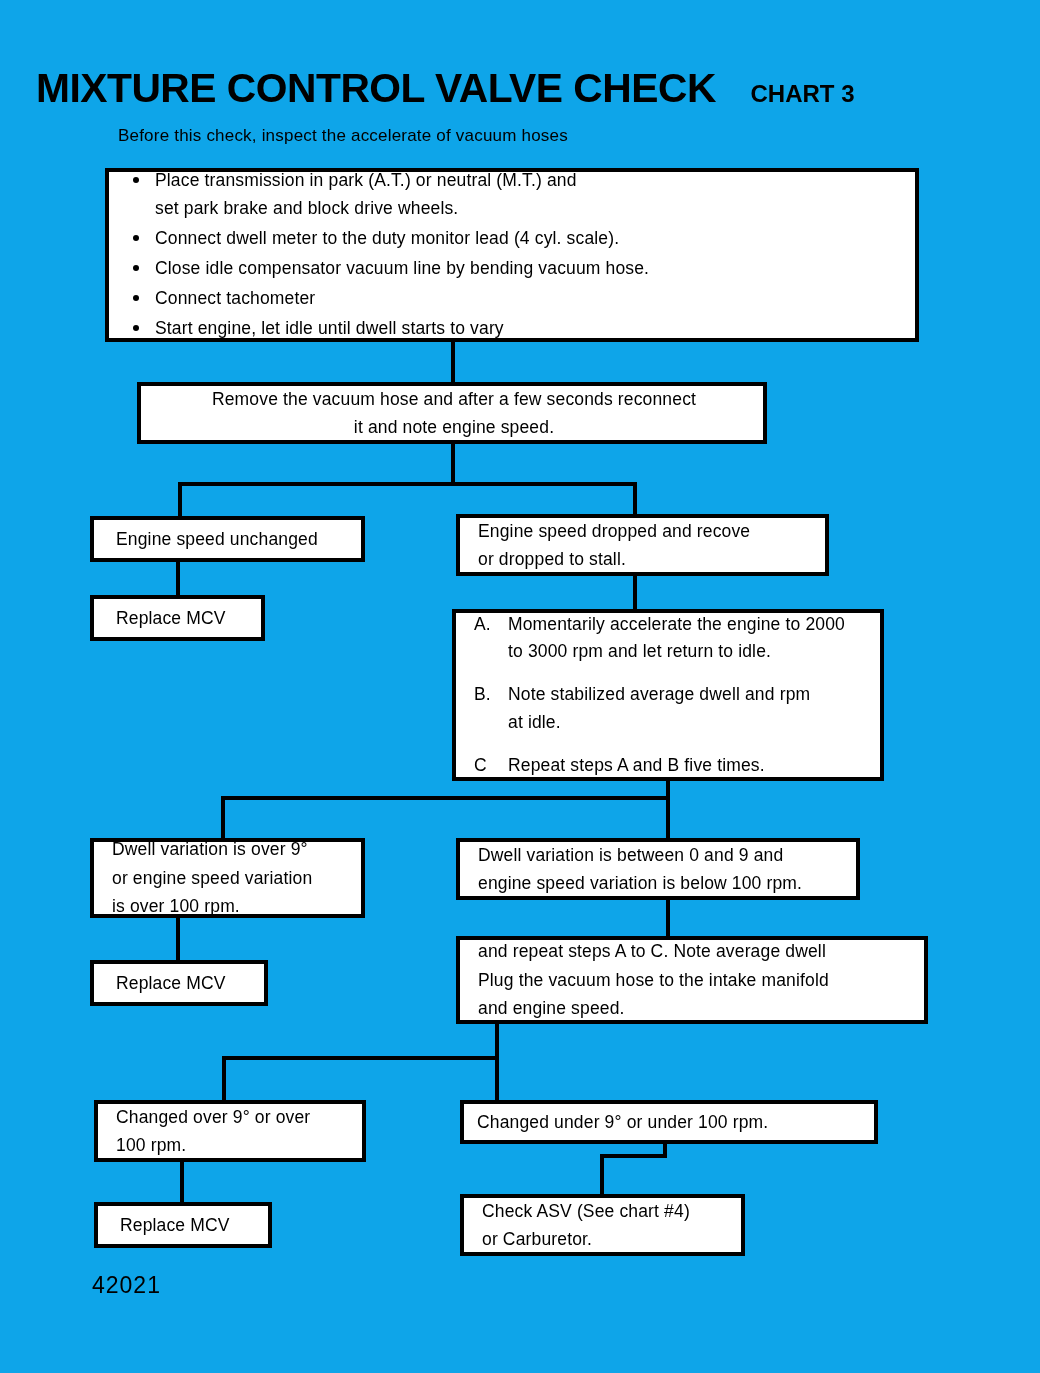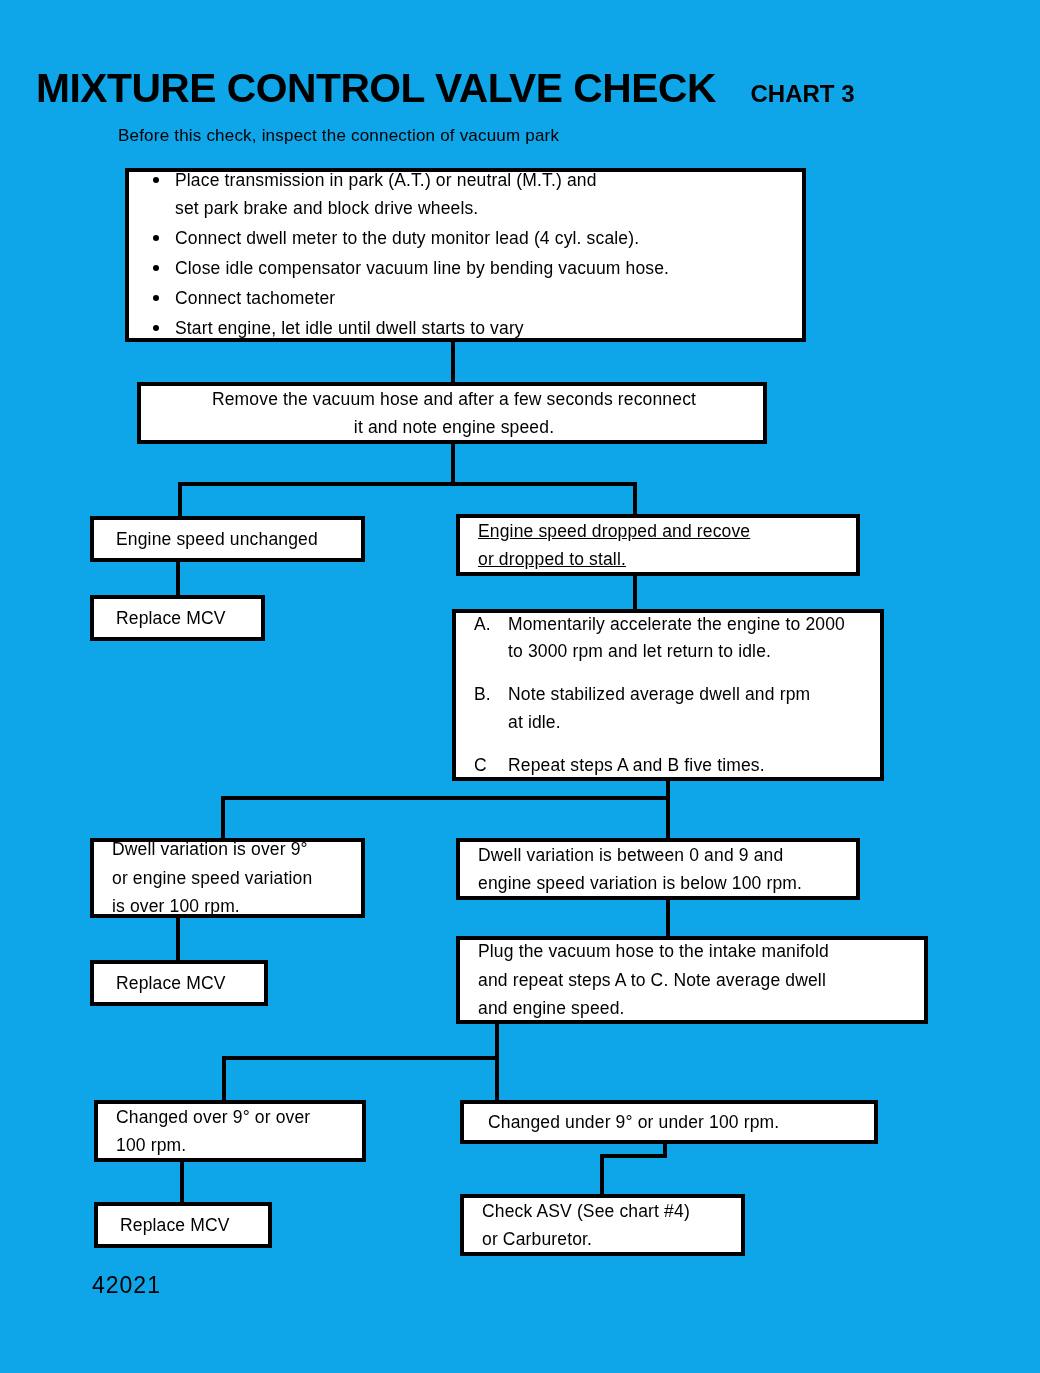"Before this check, inspect the" div.subtitle { text: connection of vacuum park -> accelerate of vacuum hoses }
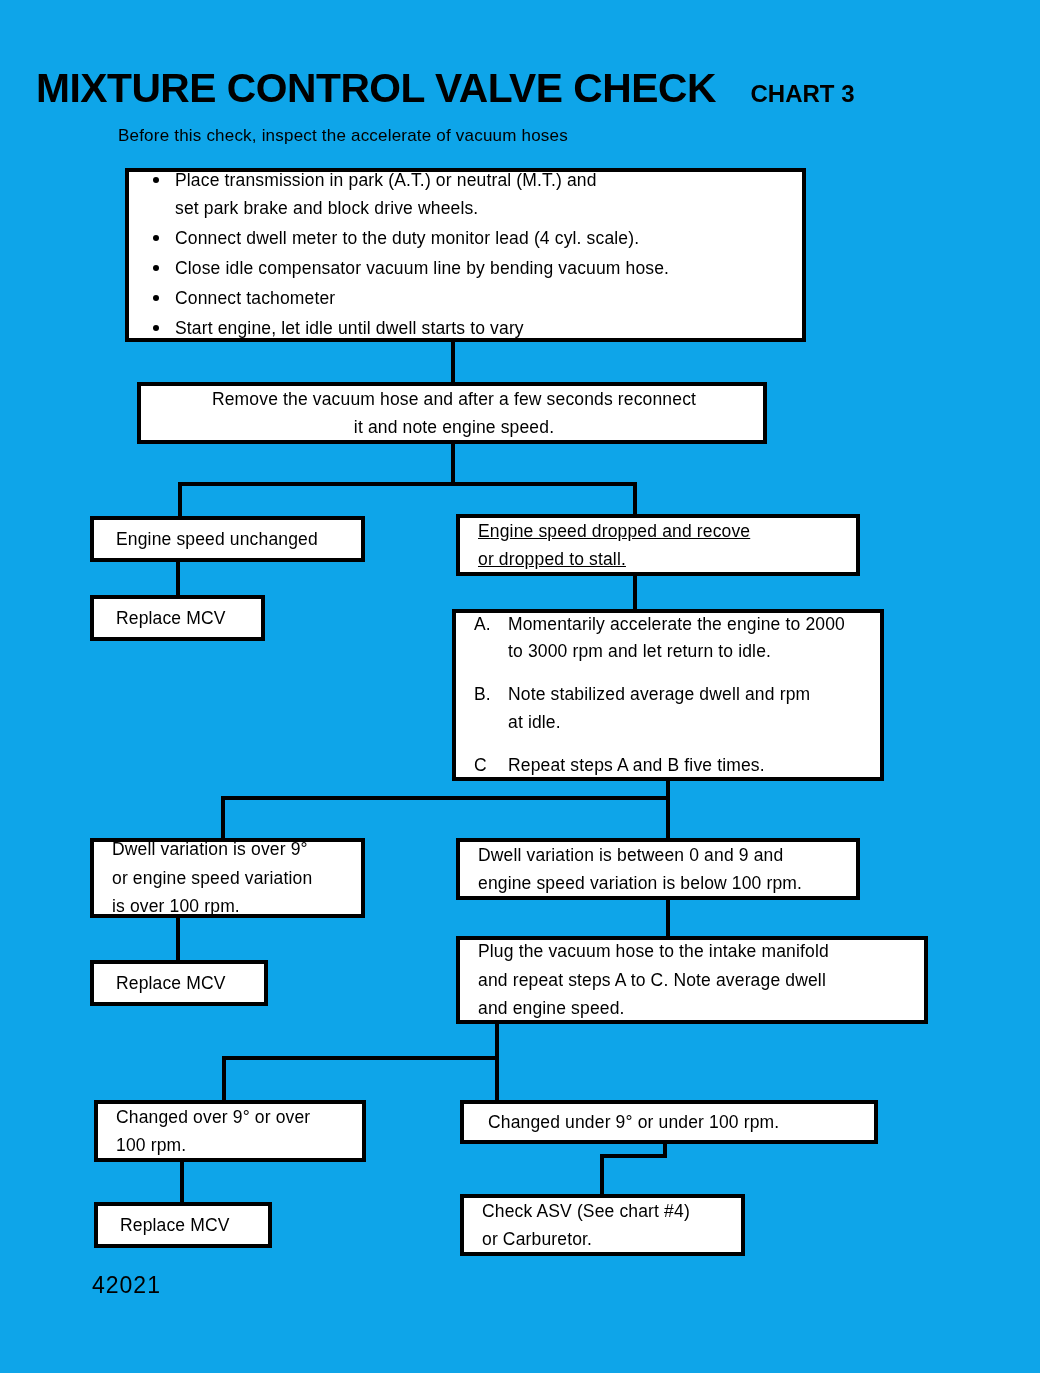"Place transmission in park (A.T.)" div.box { left: 125px -> 105px; width: 681px -> 814px }
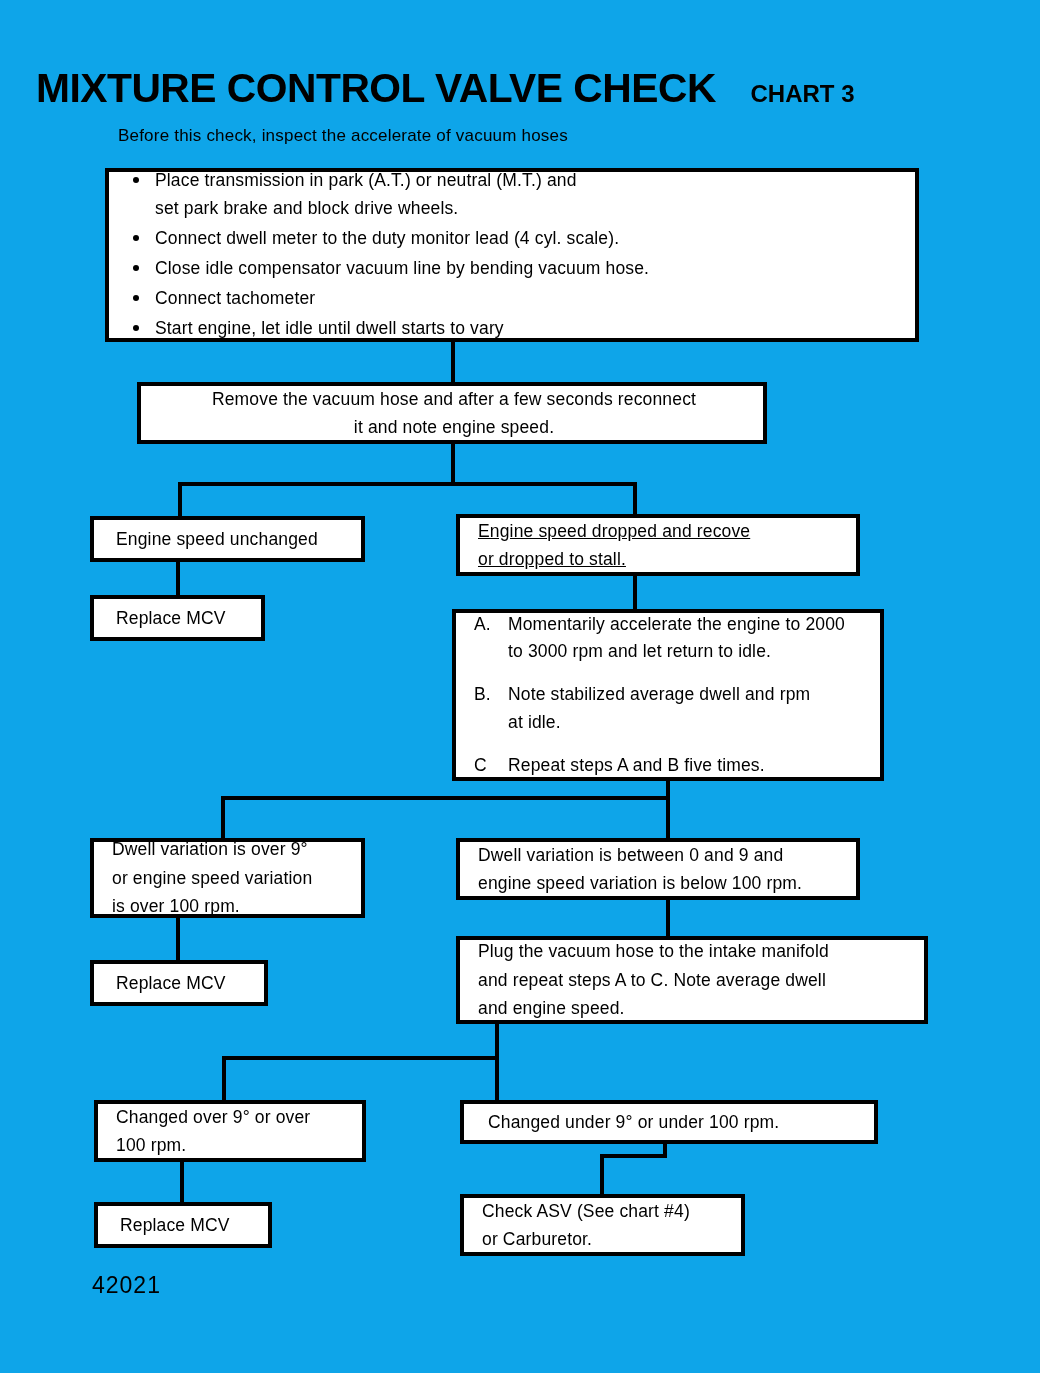"Engine speed dropped and recove" div.box { text-decoration: underline -> none; width: 404px -> 373px }
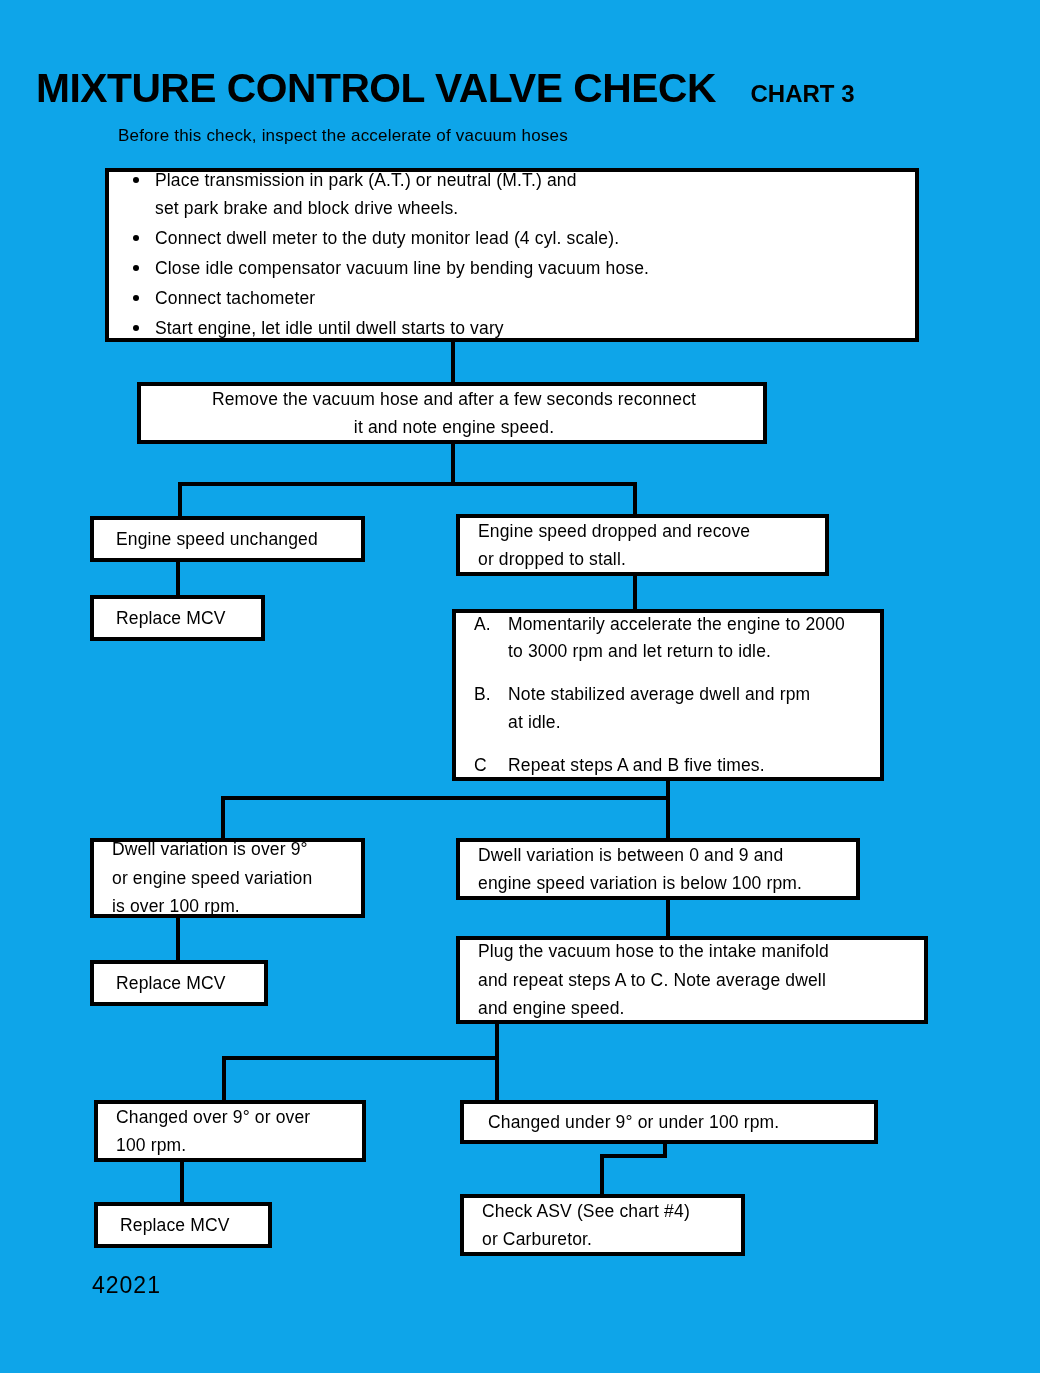"Plug the vacuum hose to" div.line { order: before "and repeat steps A to" -> after "and repeat steps A to" }
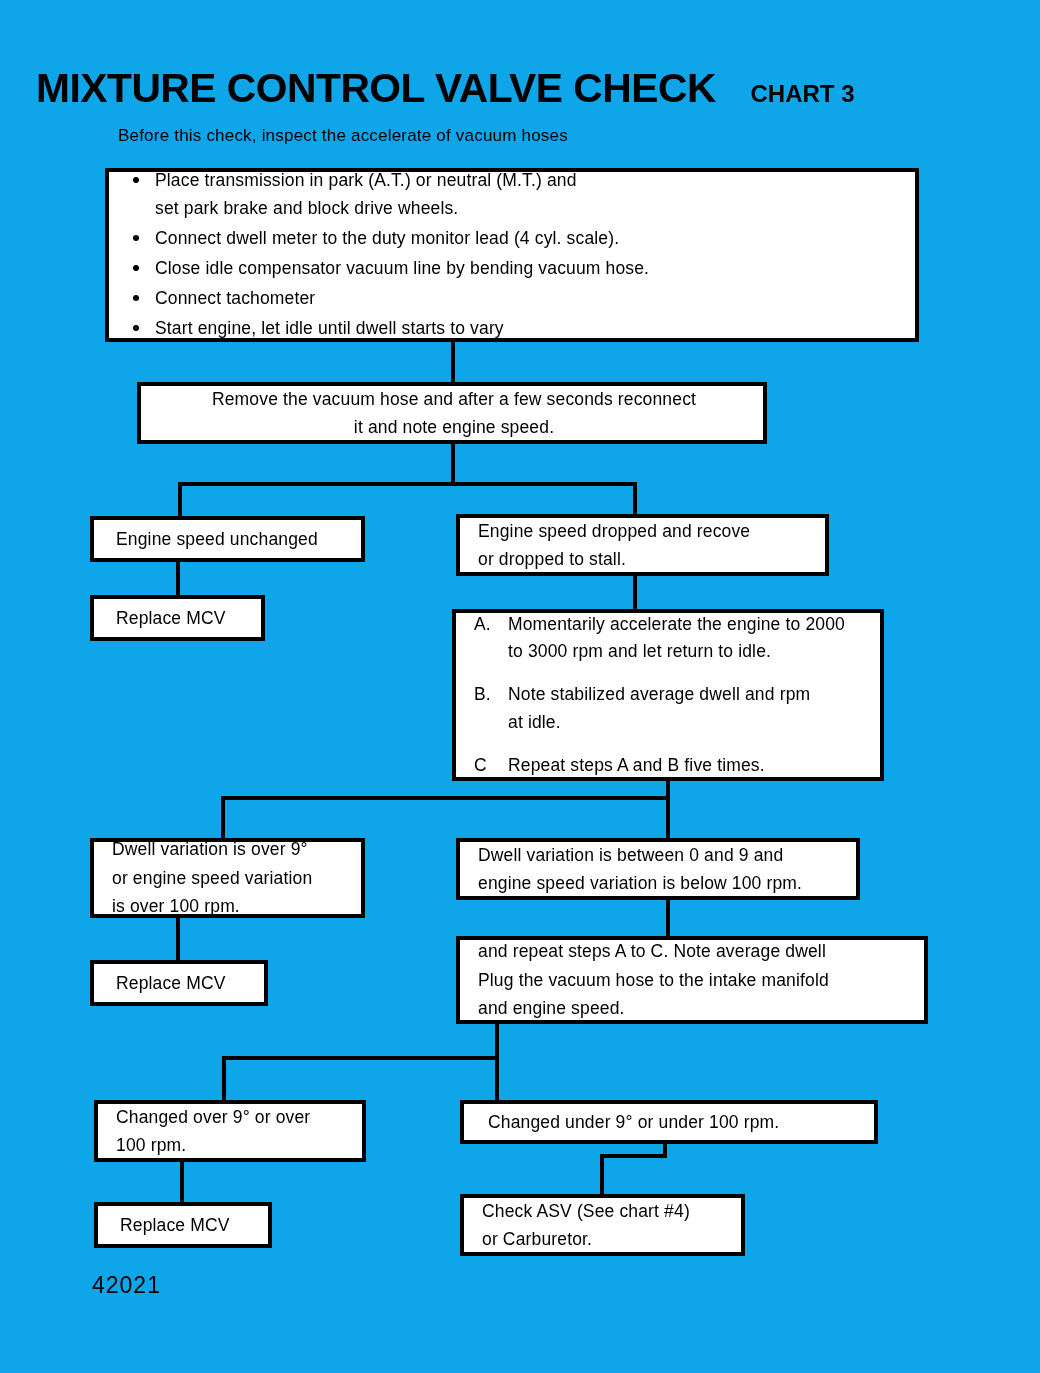"Changed under 9° or under" div.box { padding-left: 24px -> 13px }
